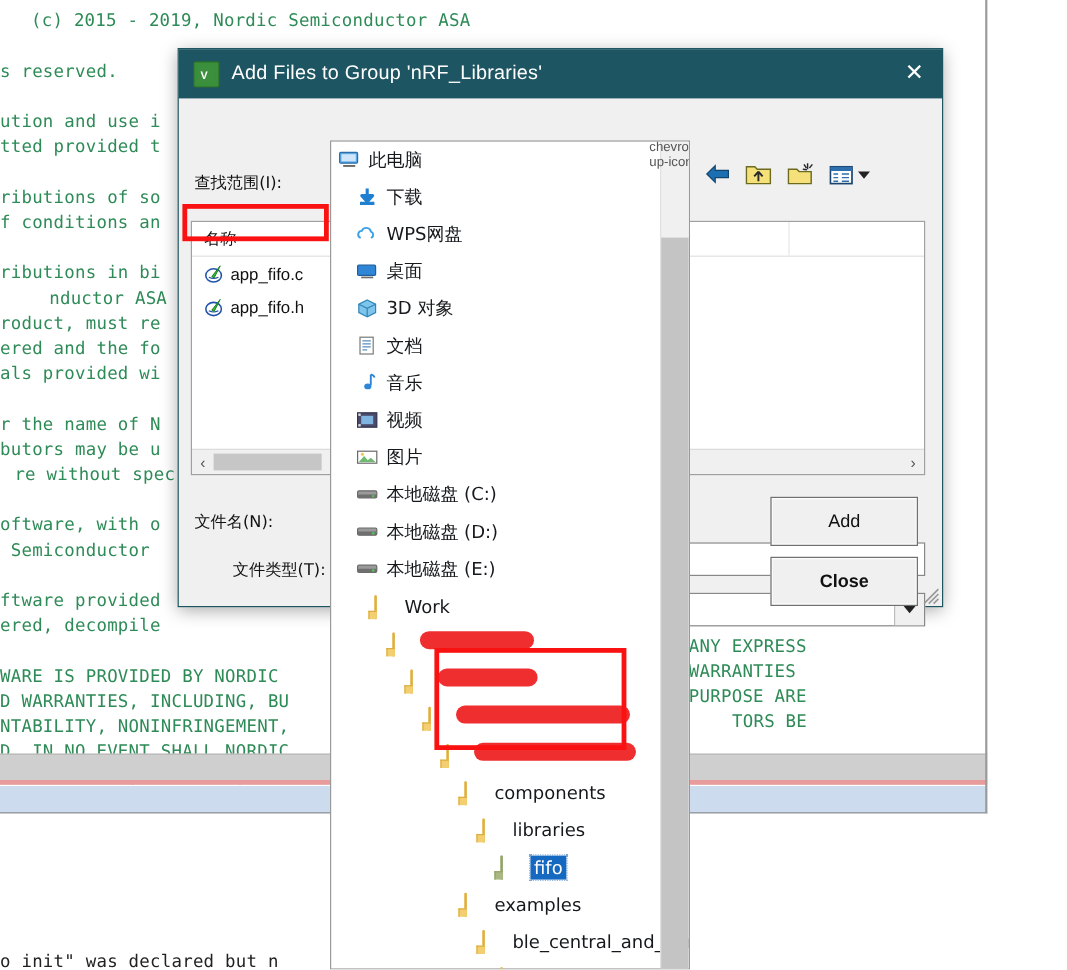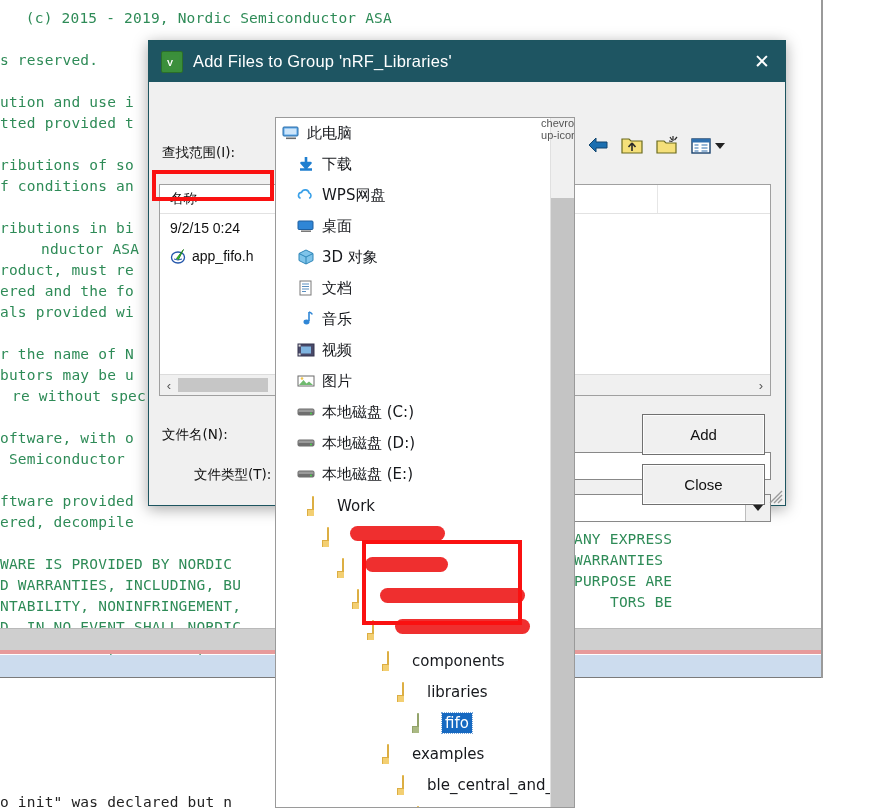"app_fifo.c" div.fl-cell { html: none -> <div> <span><svg> <ellipse></ellipse> <path></path> <path></path> </svg></span> <span>app_fifo.c</span> </div> }
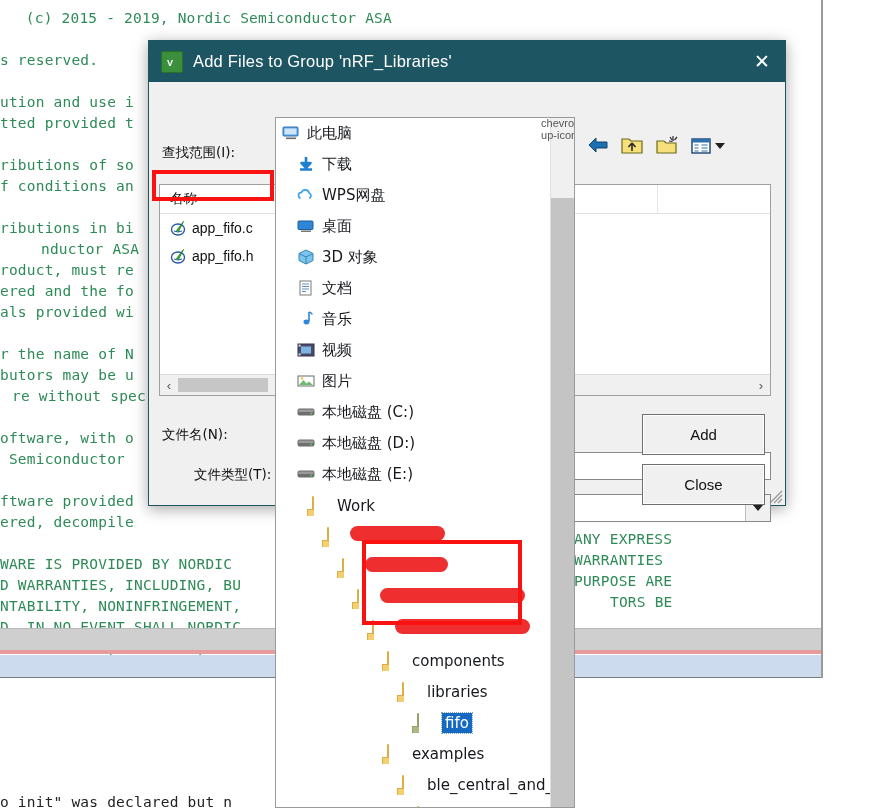"Close" #btn-close { font-weight: none -> bold }
